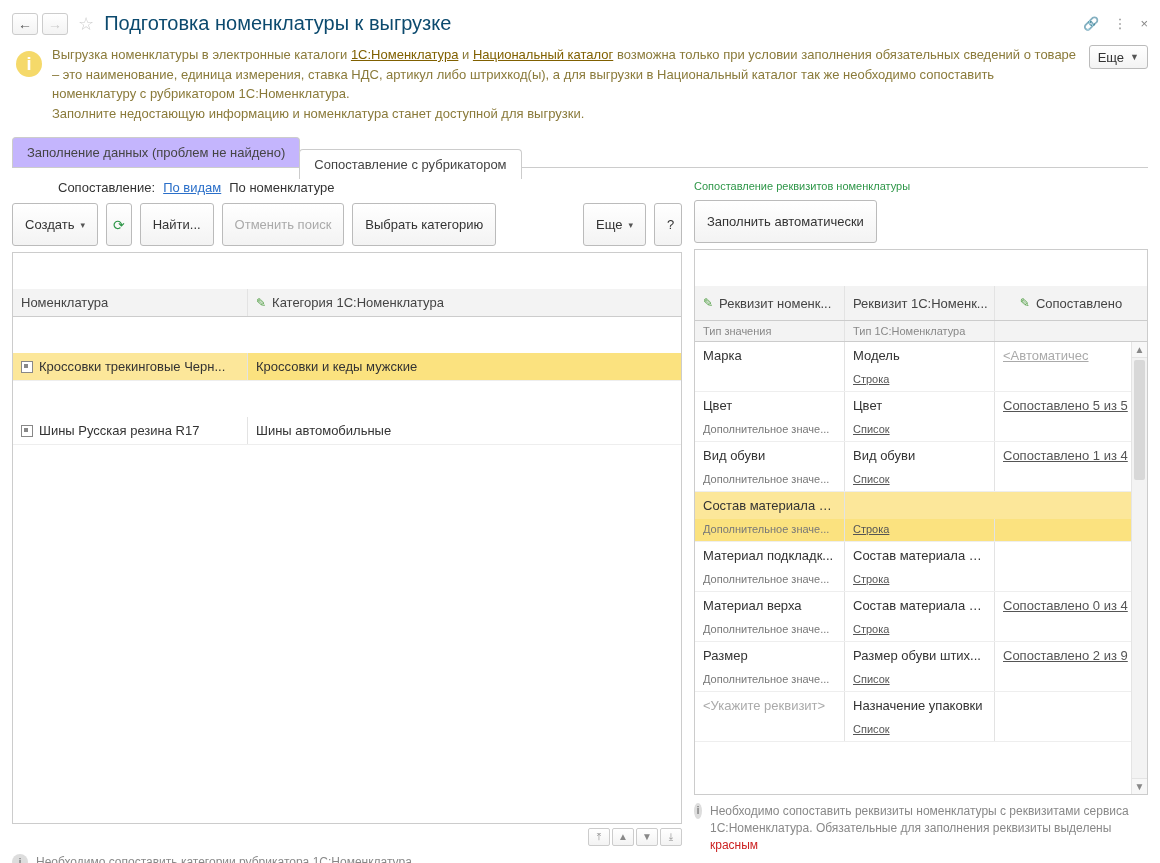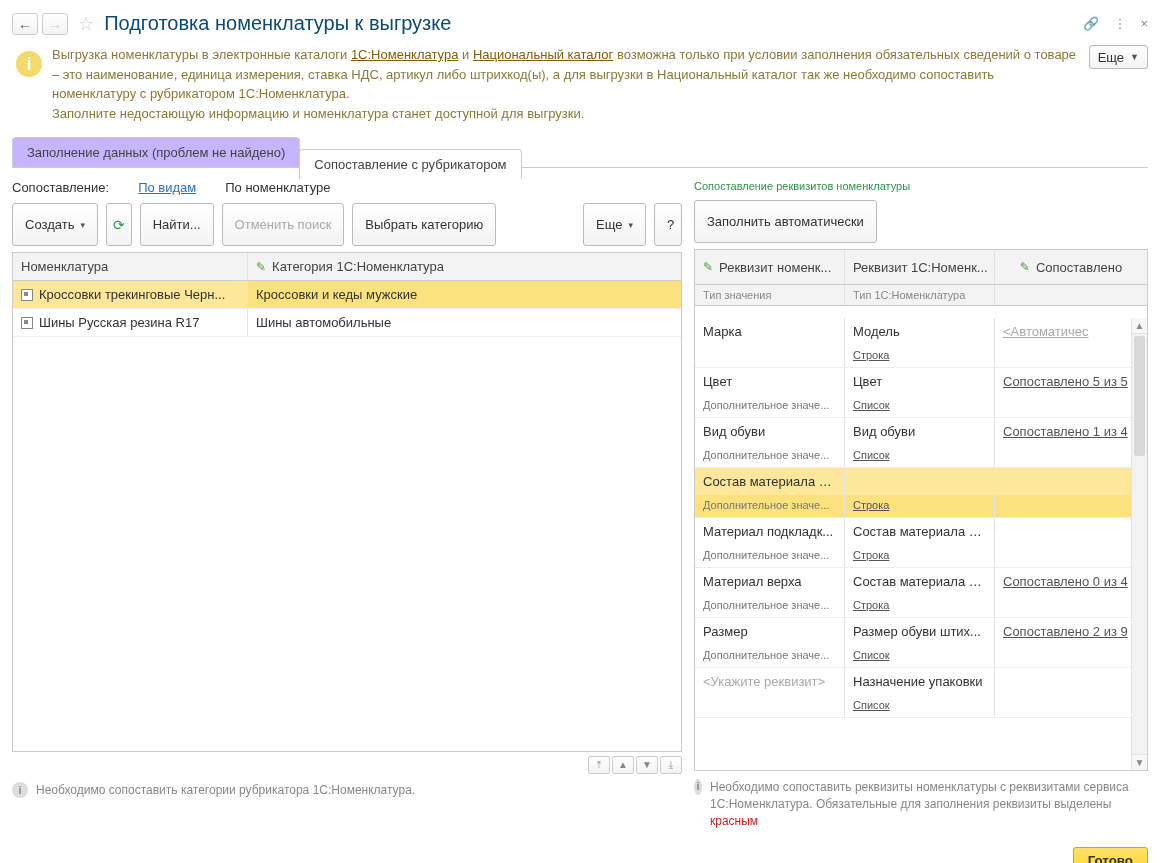"Сопоставление:" .filter-row { gap: 29px -> 8px; margin-left: none -> 46px }
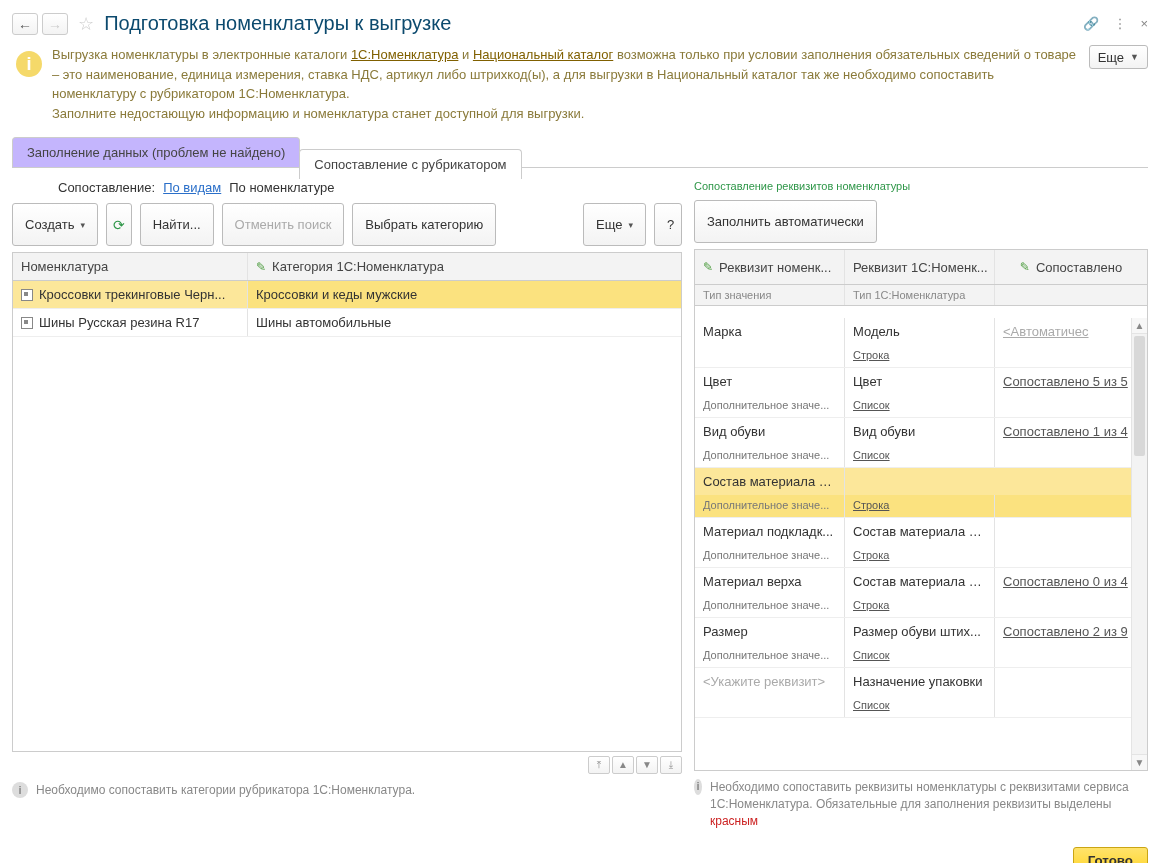"Номенклатура" .thead, .trow { margin-top: none -> 36px }
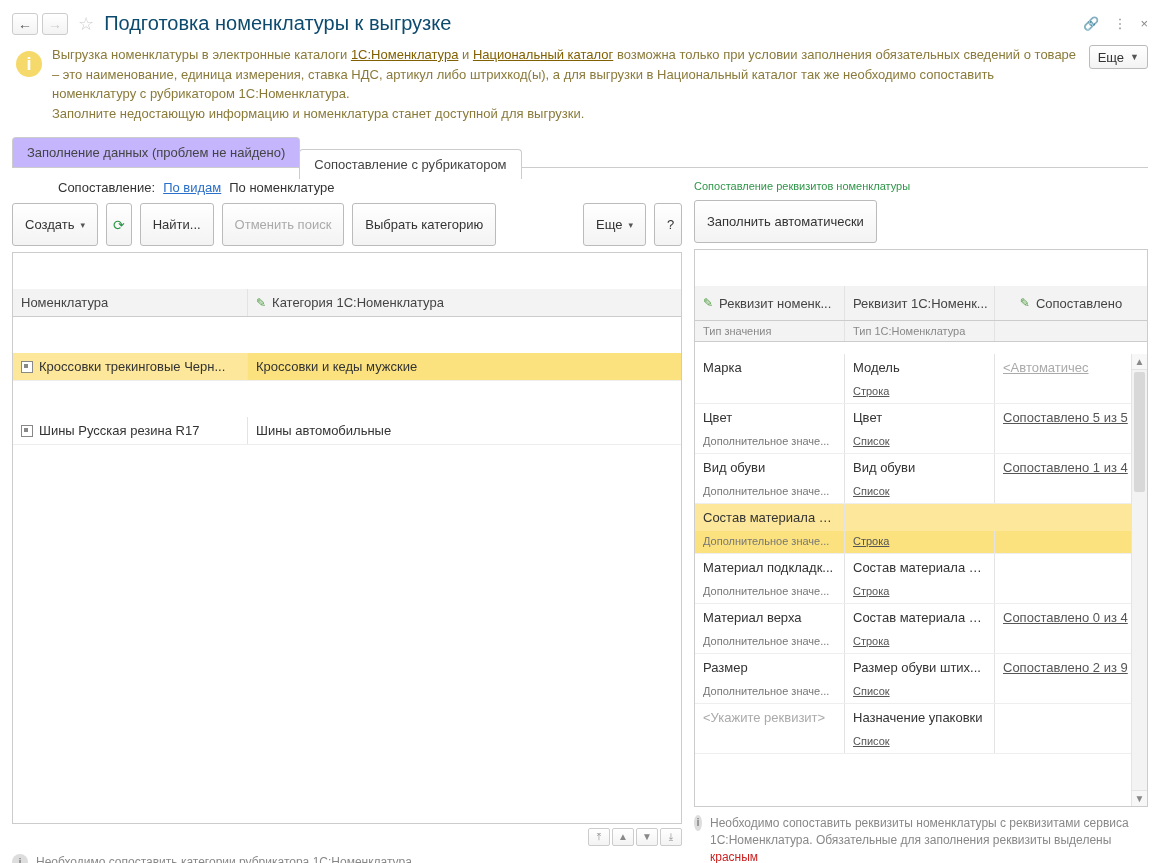"Марка" .right-body { margin-top: 12px -> none }
